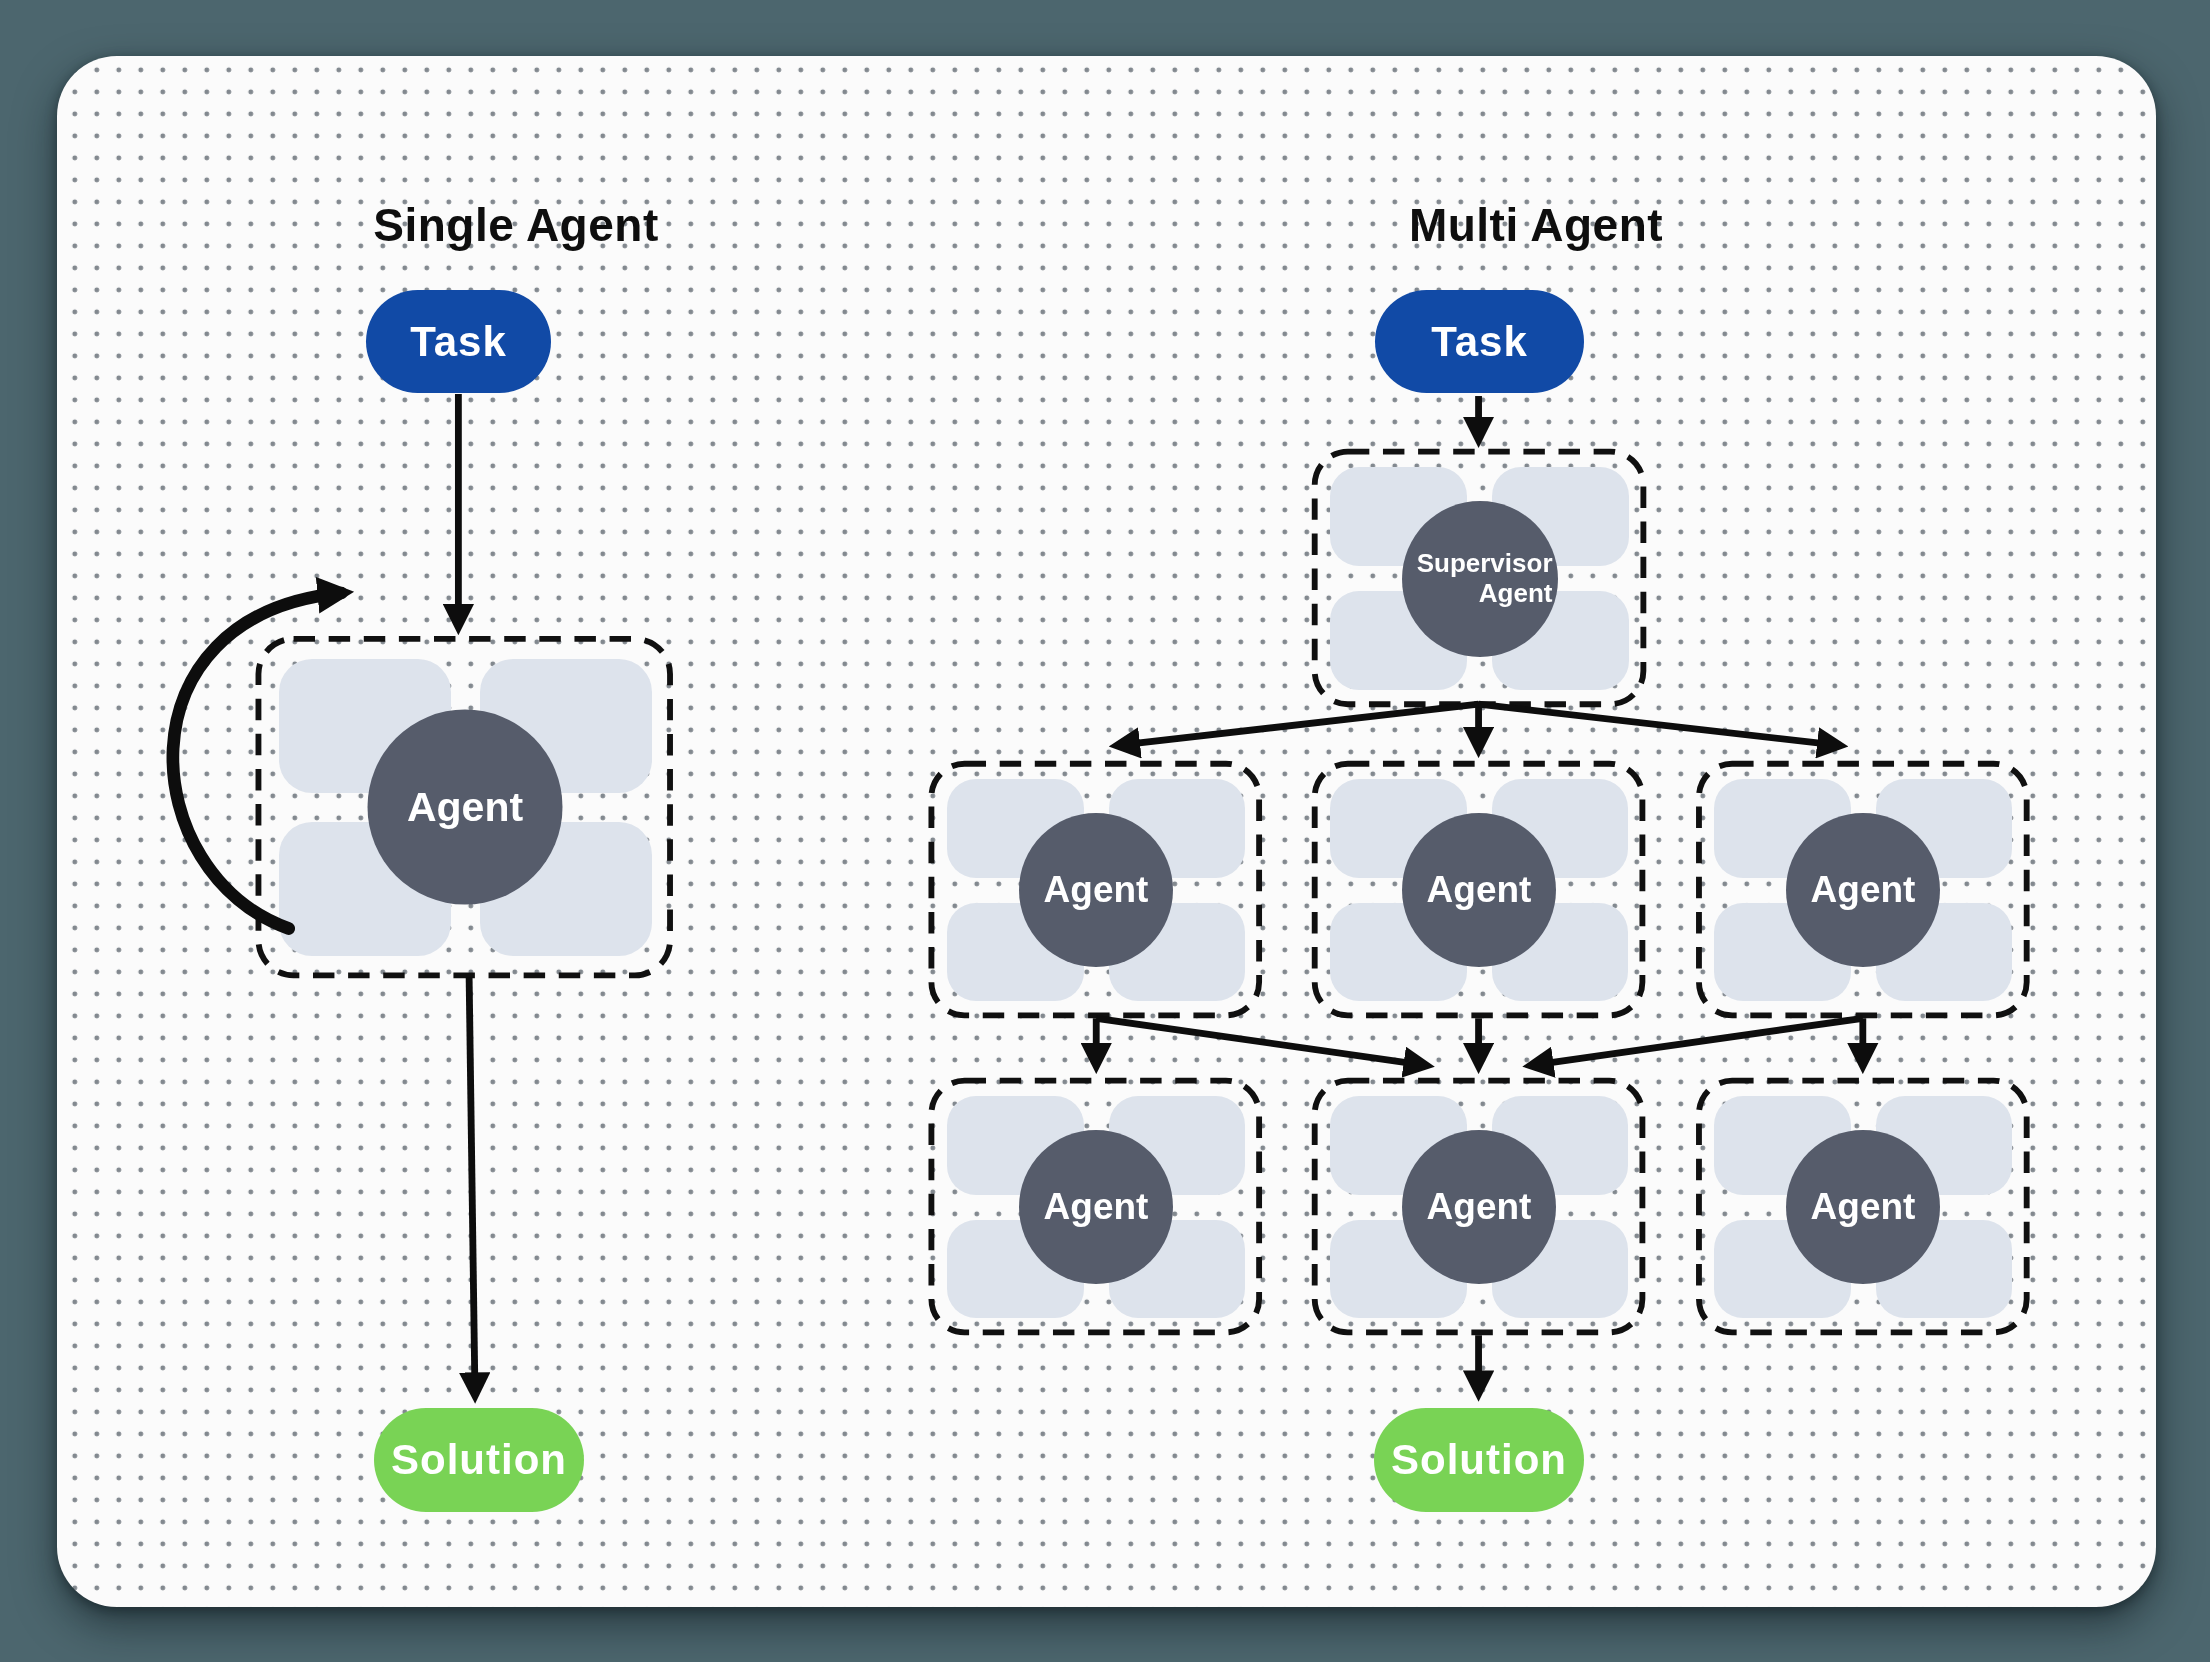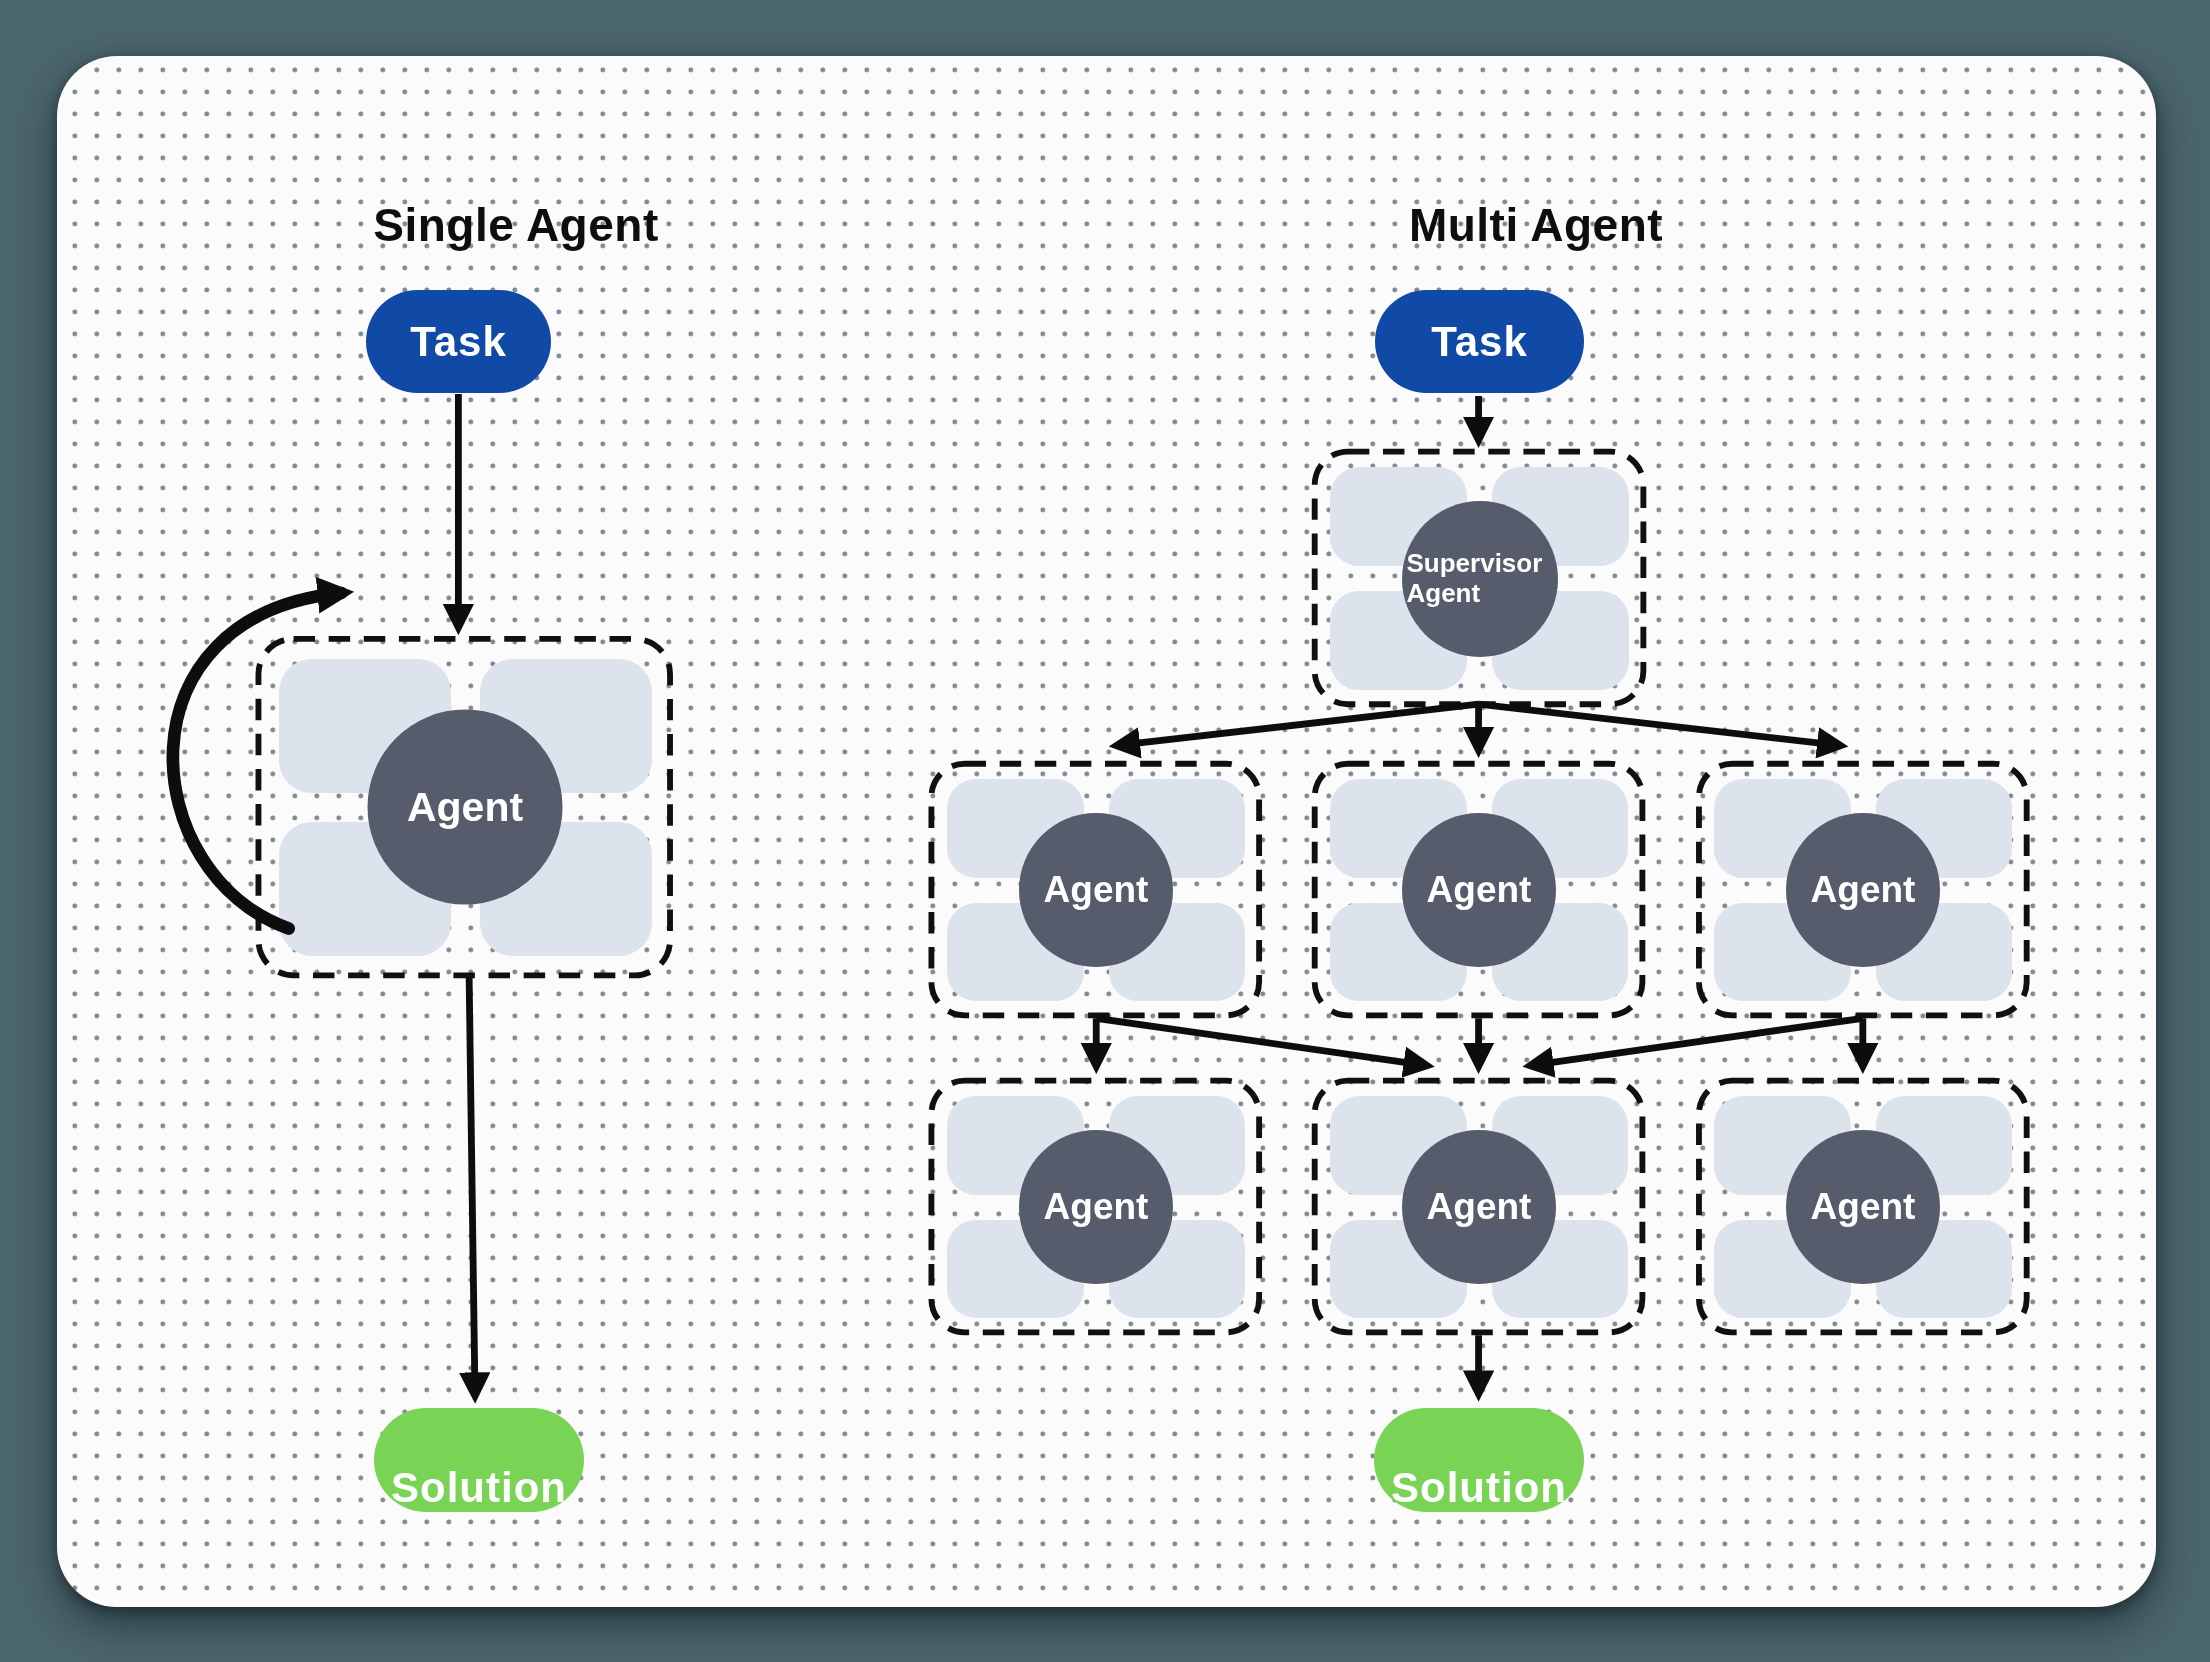"Supervisor Agent" .node { text-align: left -> right }
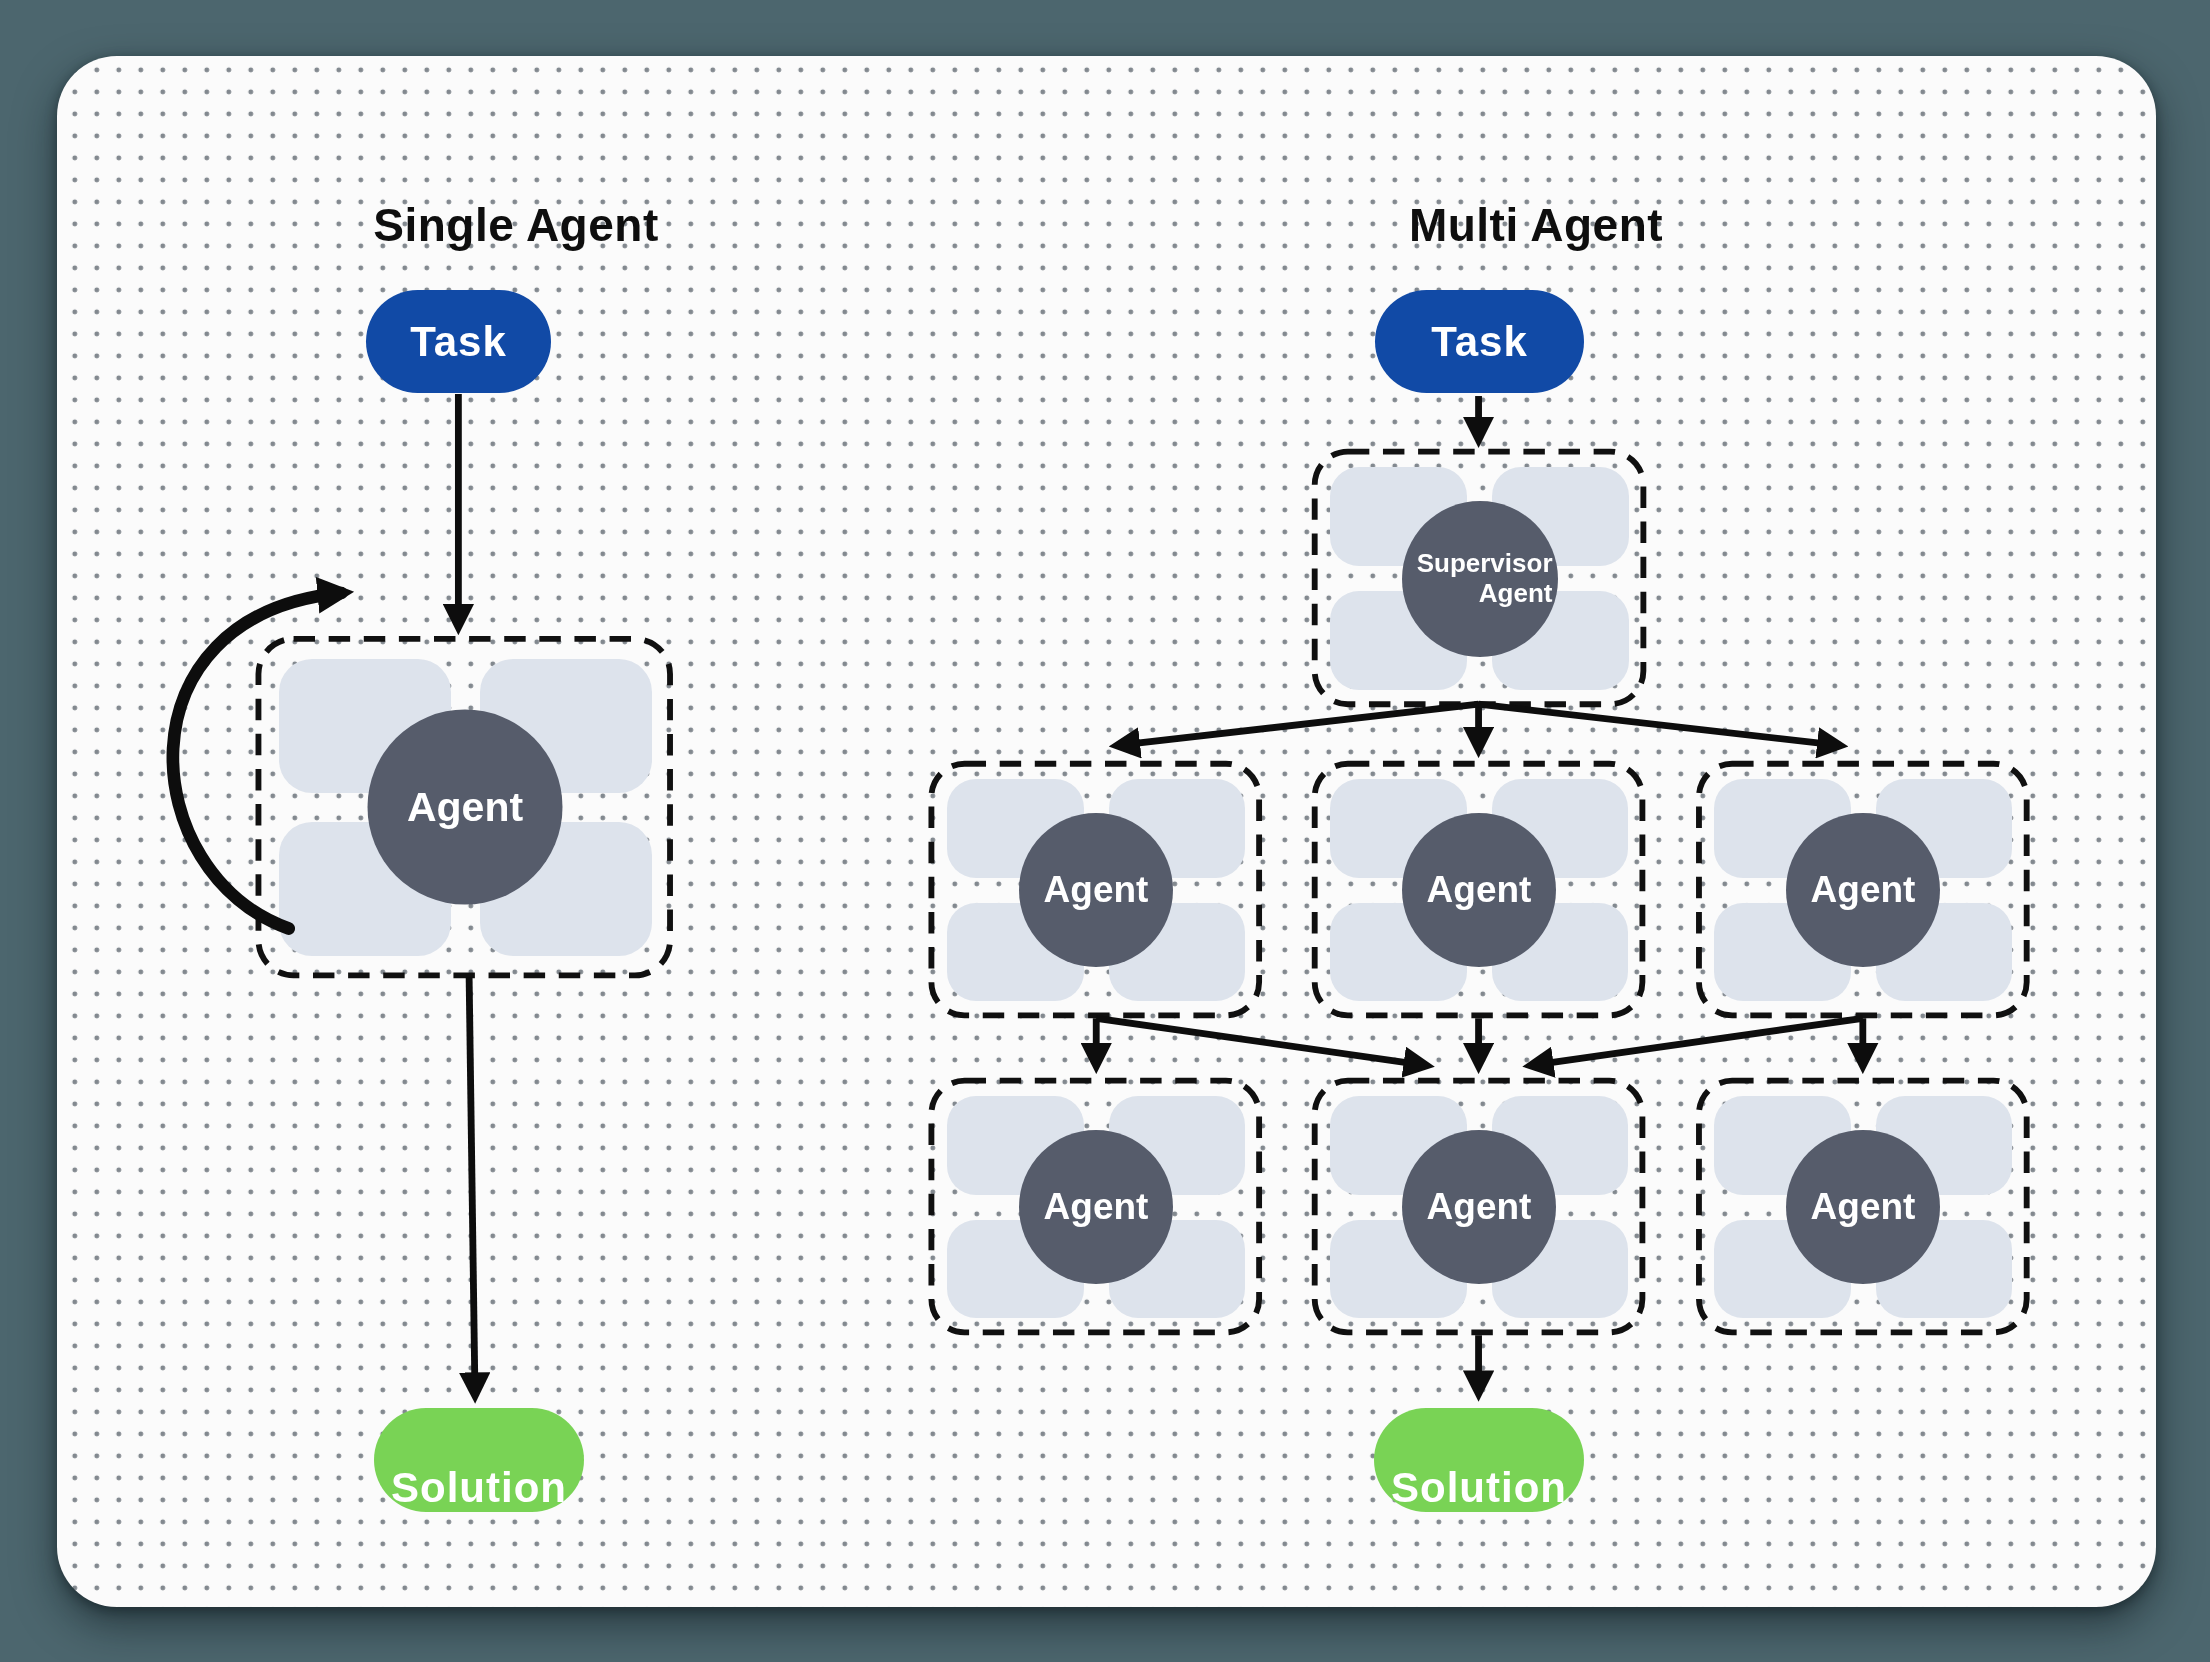"Solution" .pill--solution { align-items: flex-end -> none }
